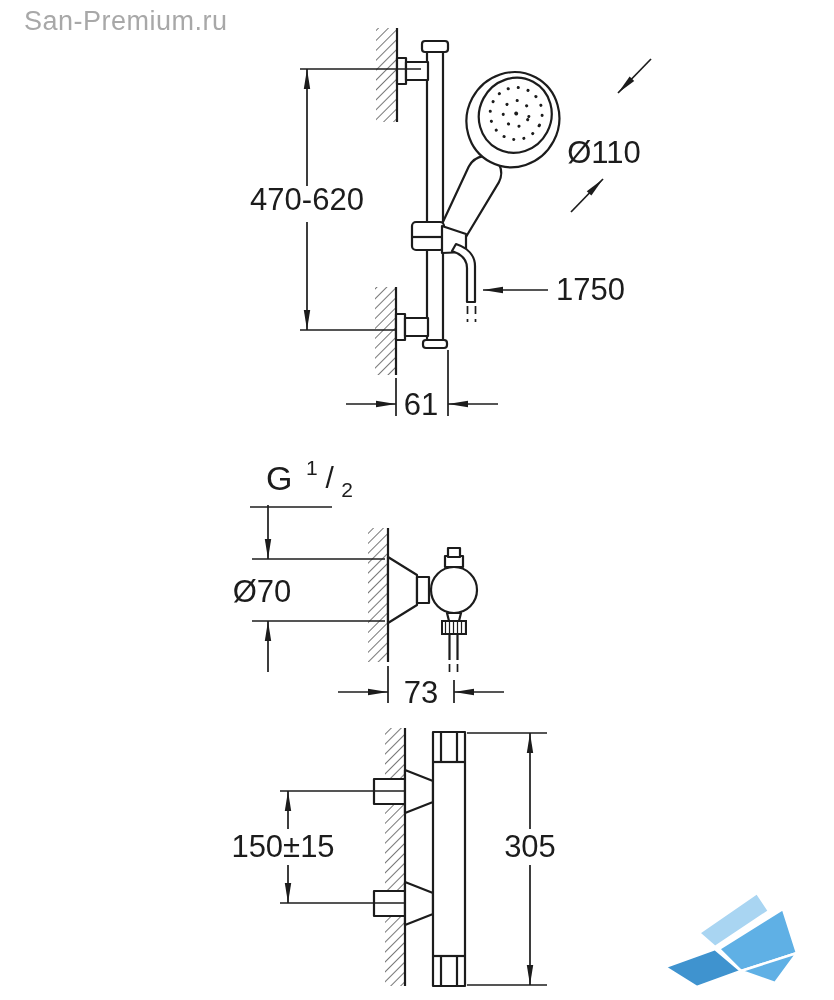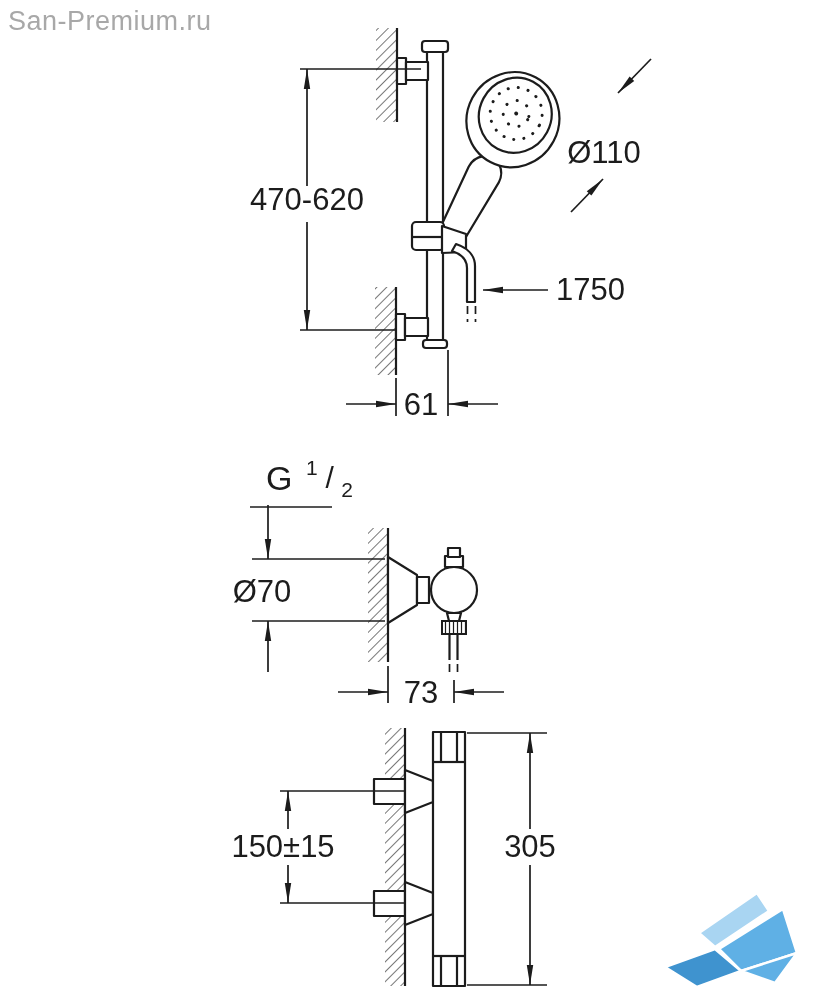"San-Premium.ru" .watermark { left: 8px -> 24px }
